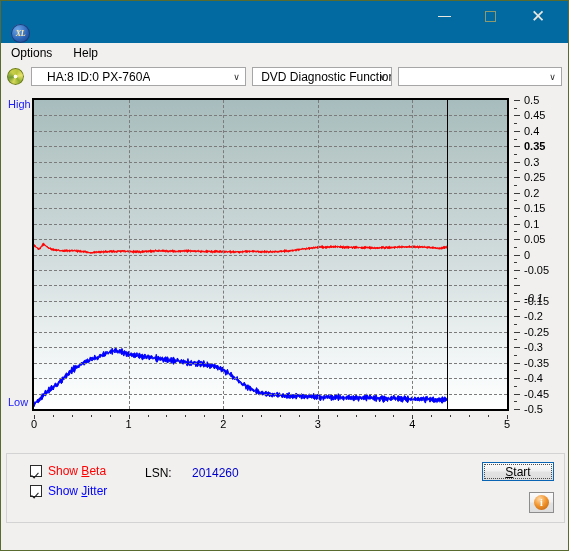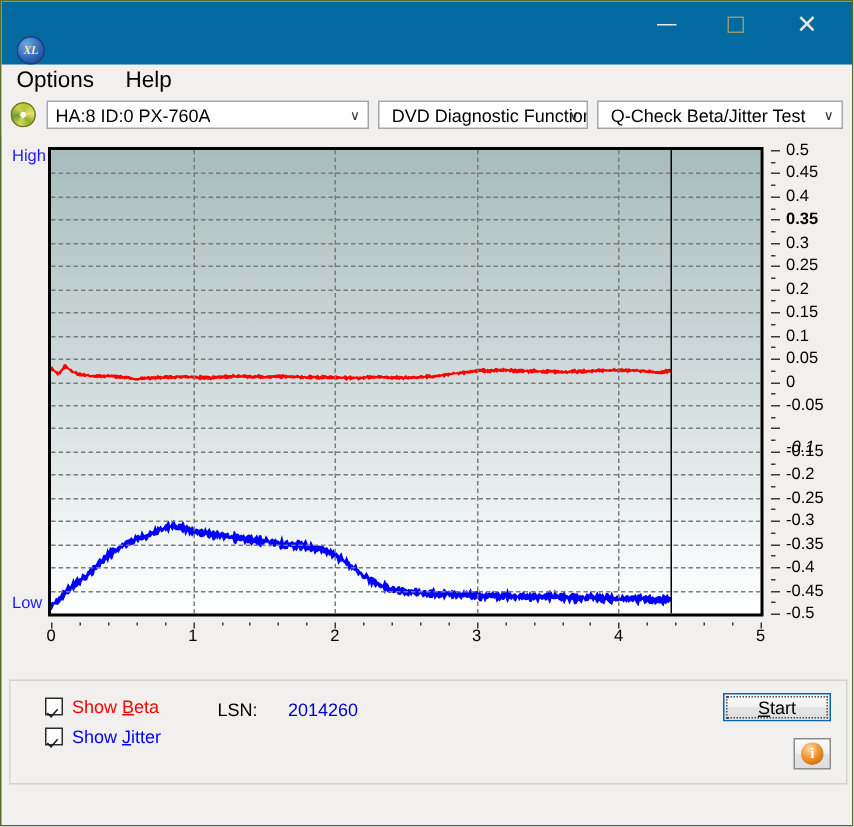"Options" .menu-item { font-size: 15px -> 12px }
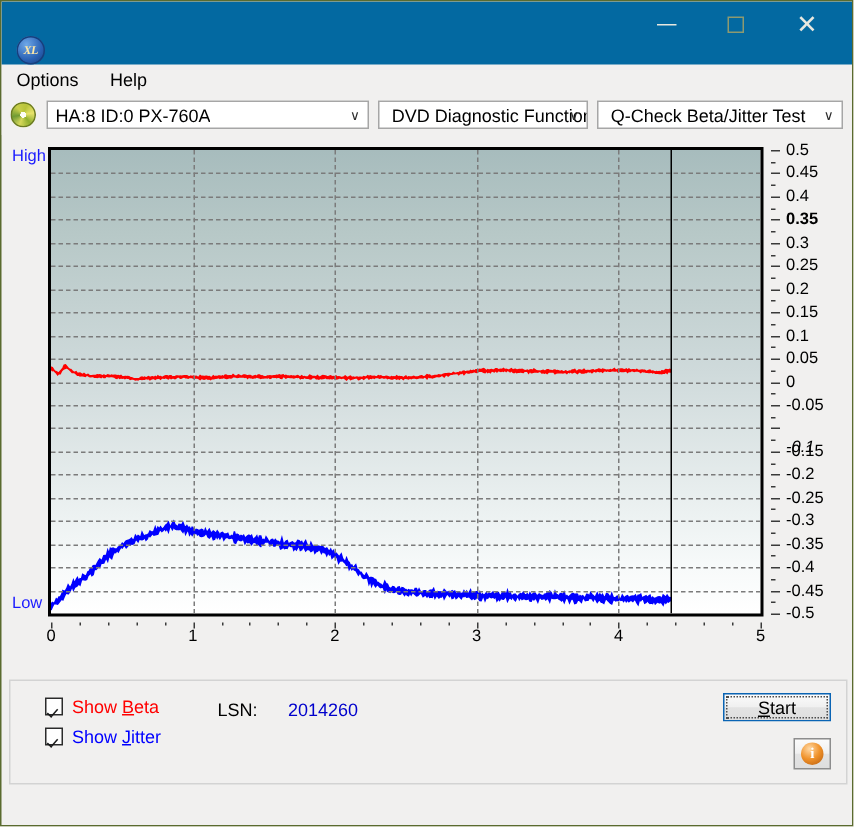"HA:8 ID:0 PX-760A" .combo .cv { padding-left: 5px -> 15px }
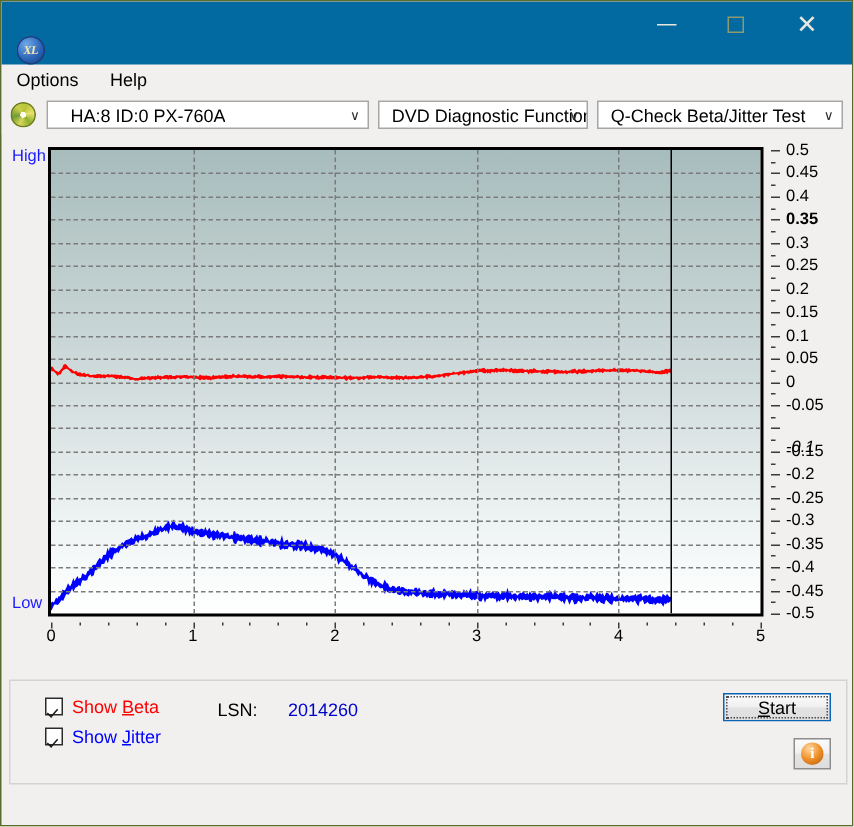"Q-Check Beta/Jitter Test" span.cv { html: <span>Q-Check Beta/Jitter Test</span> -> none }
